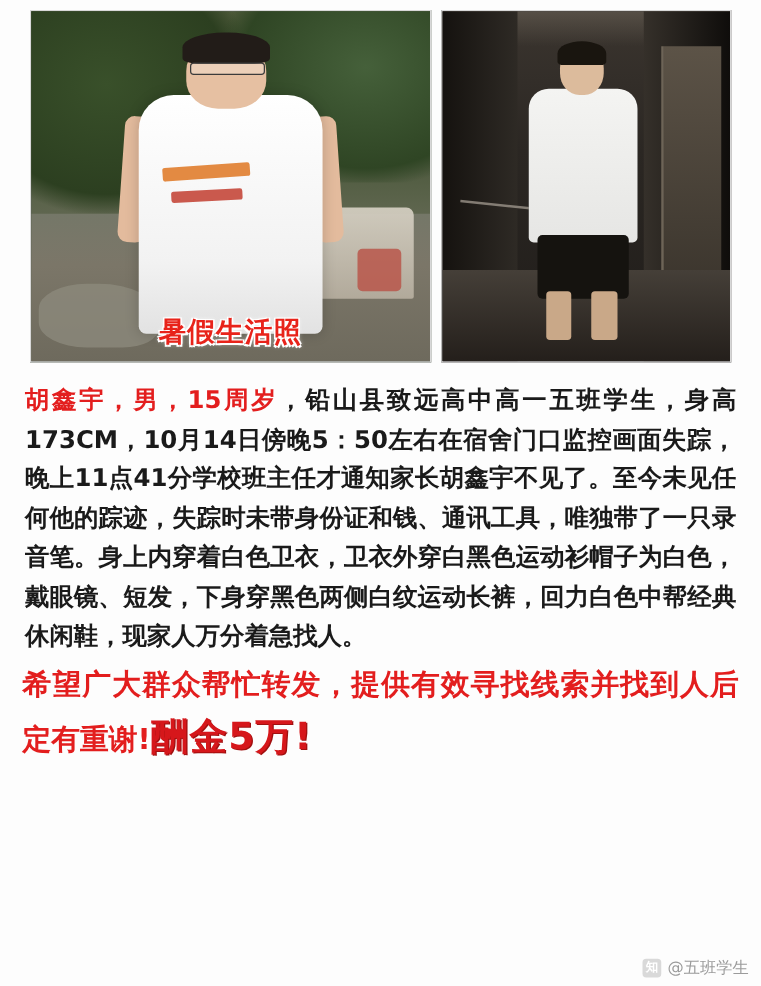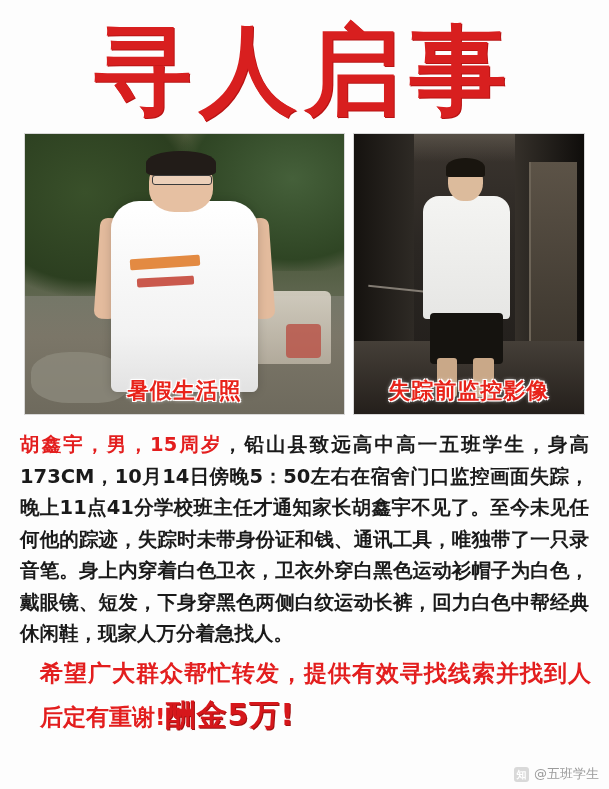"寻人启事" div.title { html: <div>寻人启事</div> -> none }
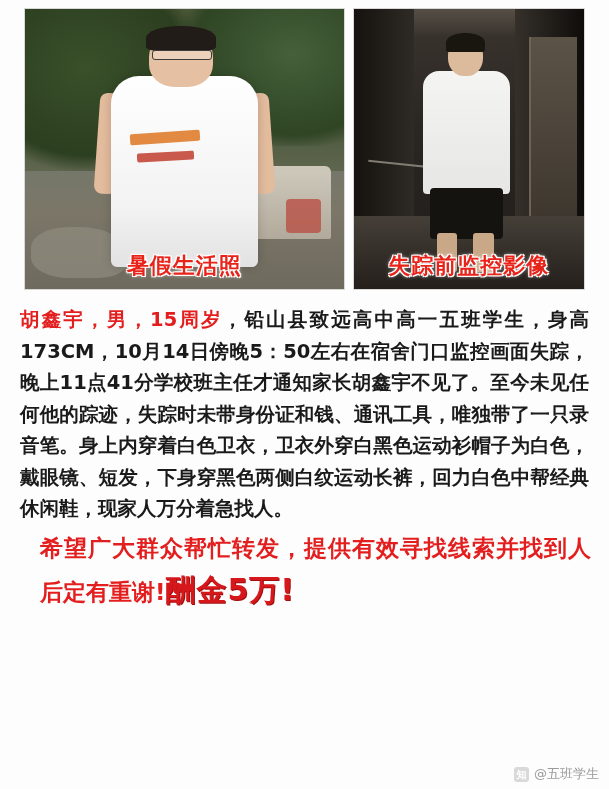"失踪前监控影像" div.caption { html: <div>失踪前监控影像</div> -> none }
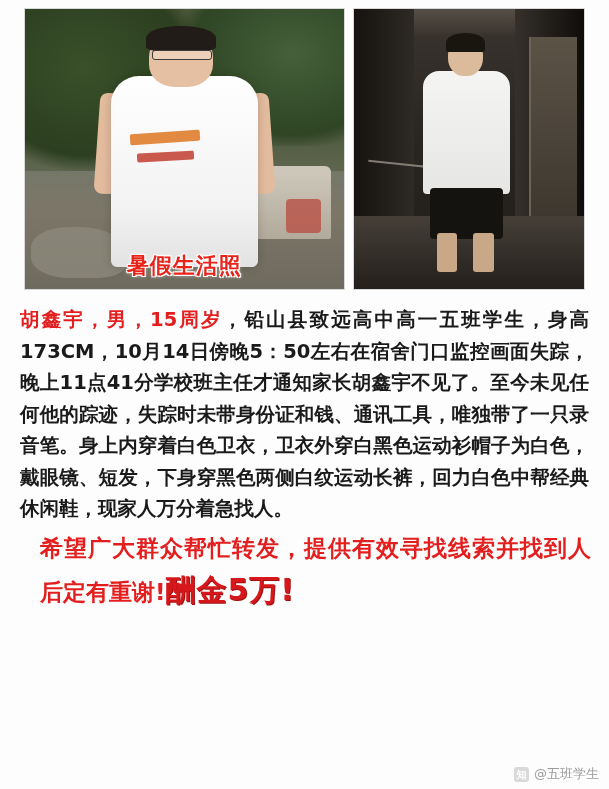"希望广大群众帮忙转发，提供有效寻找线索并找到人后定有重谢!酬金5万!" .appeal { margin-left: 22px -> none }
